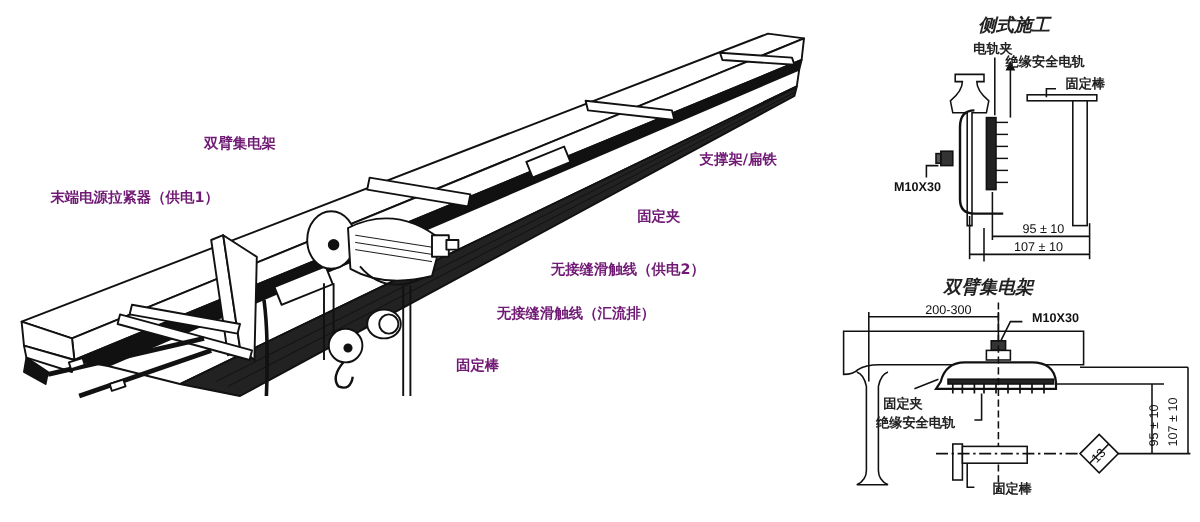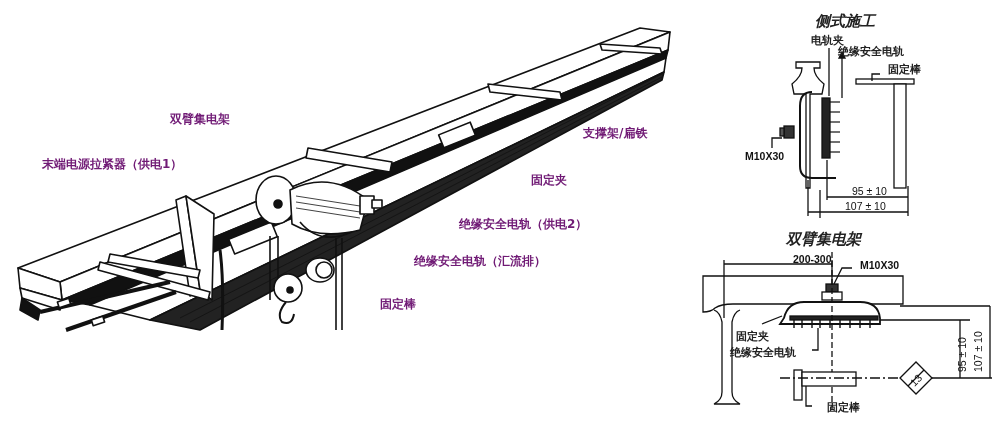"绝缘安全电轨（供电2）" div.lbl { text: 绝缘安全电轨 -> 无接缝滑触线 }
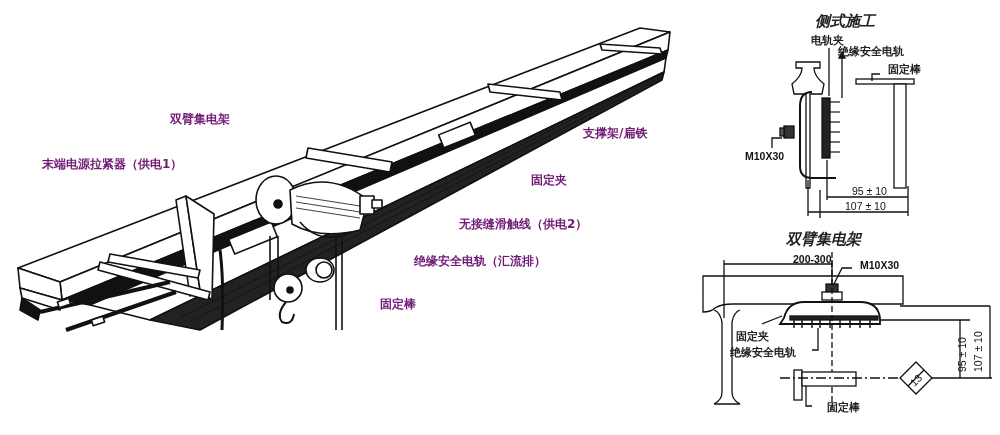"绝缘安全电轨（汇流排）" div.lbl { text: 绝缘安全电轨 -> 无接缝滑触线 }
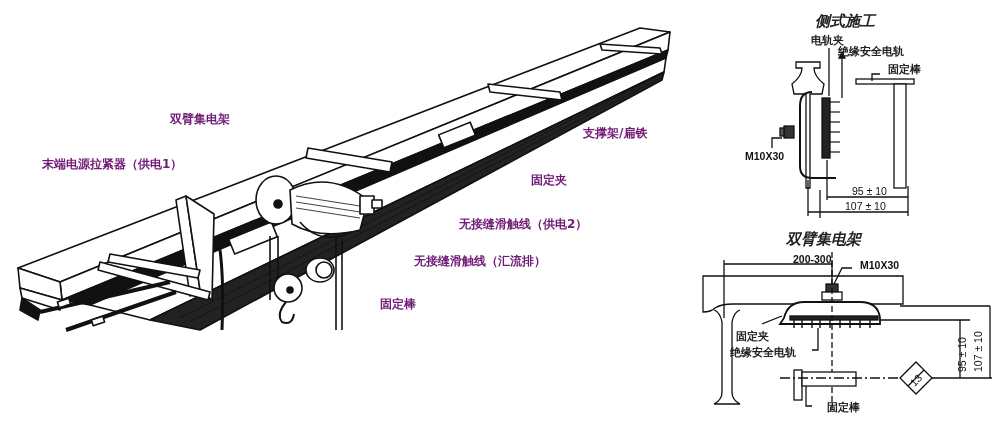"200-300" div.dim { font-weight: bold -> normal; left: 793px -> 771px }
